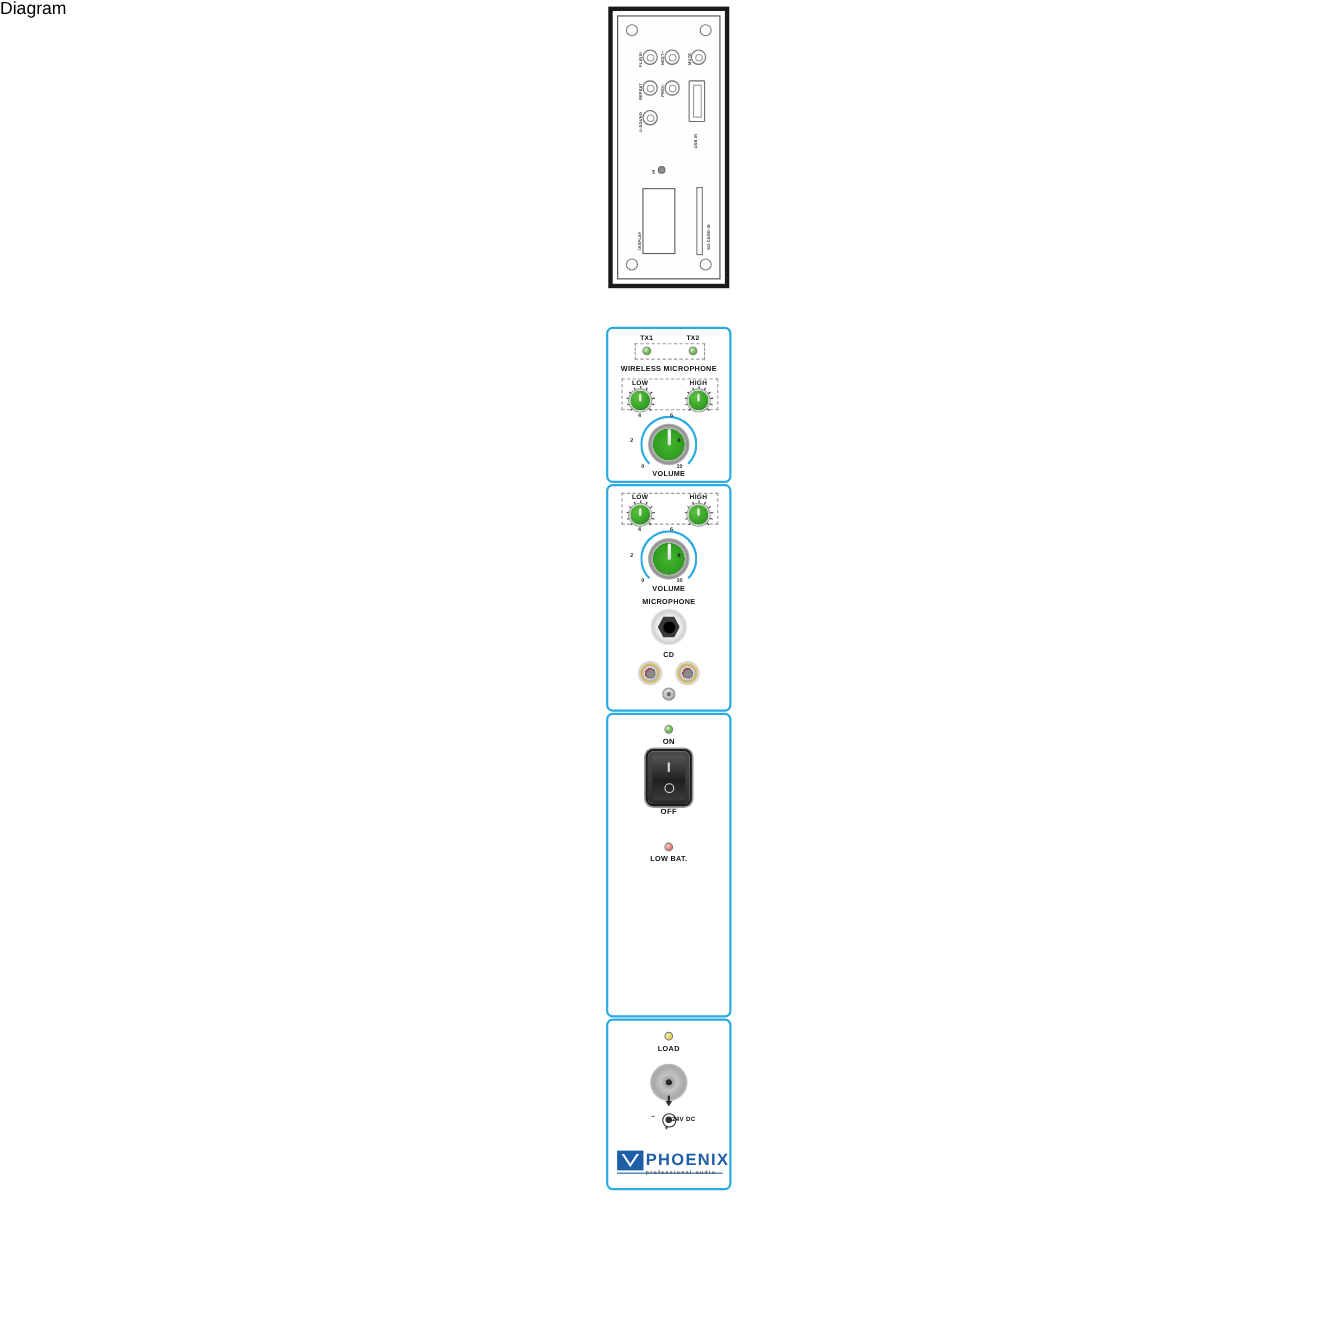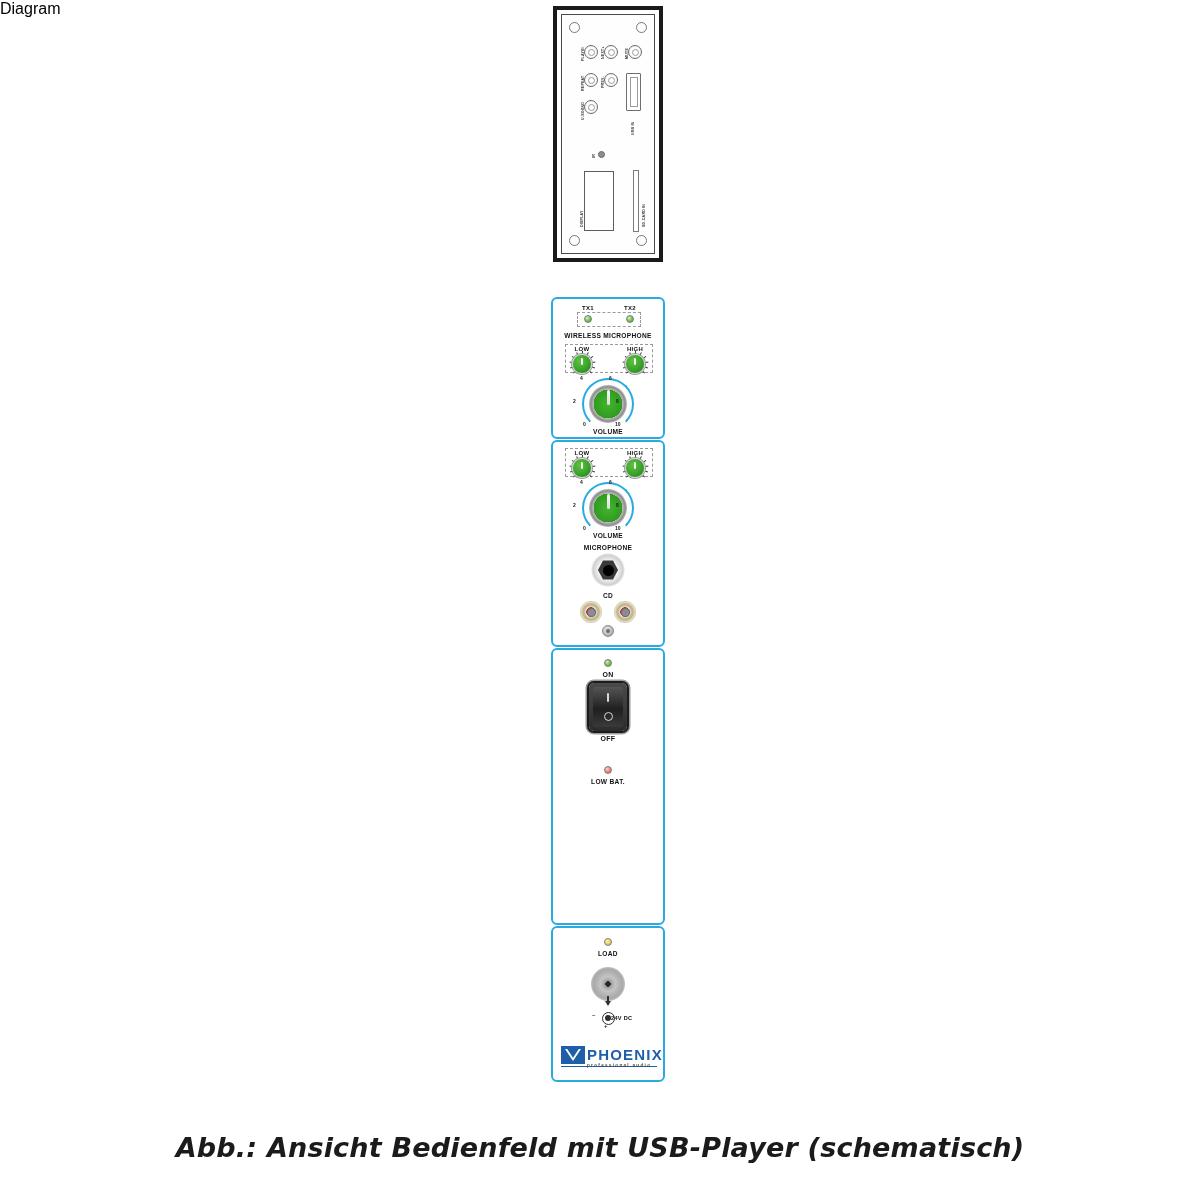"Abb.: Ansicht Bedienfeld mit USB-Player" div.caption { html: <div>Abb.: Ansicht Bedienfeld mit USB-Player (schematisch)</div> -> none }
